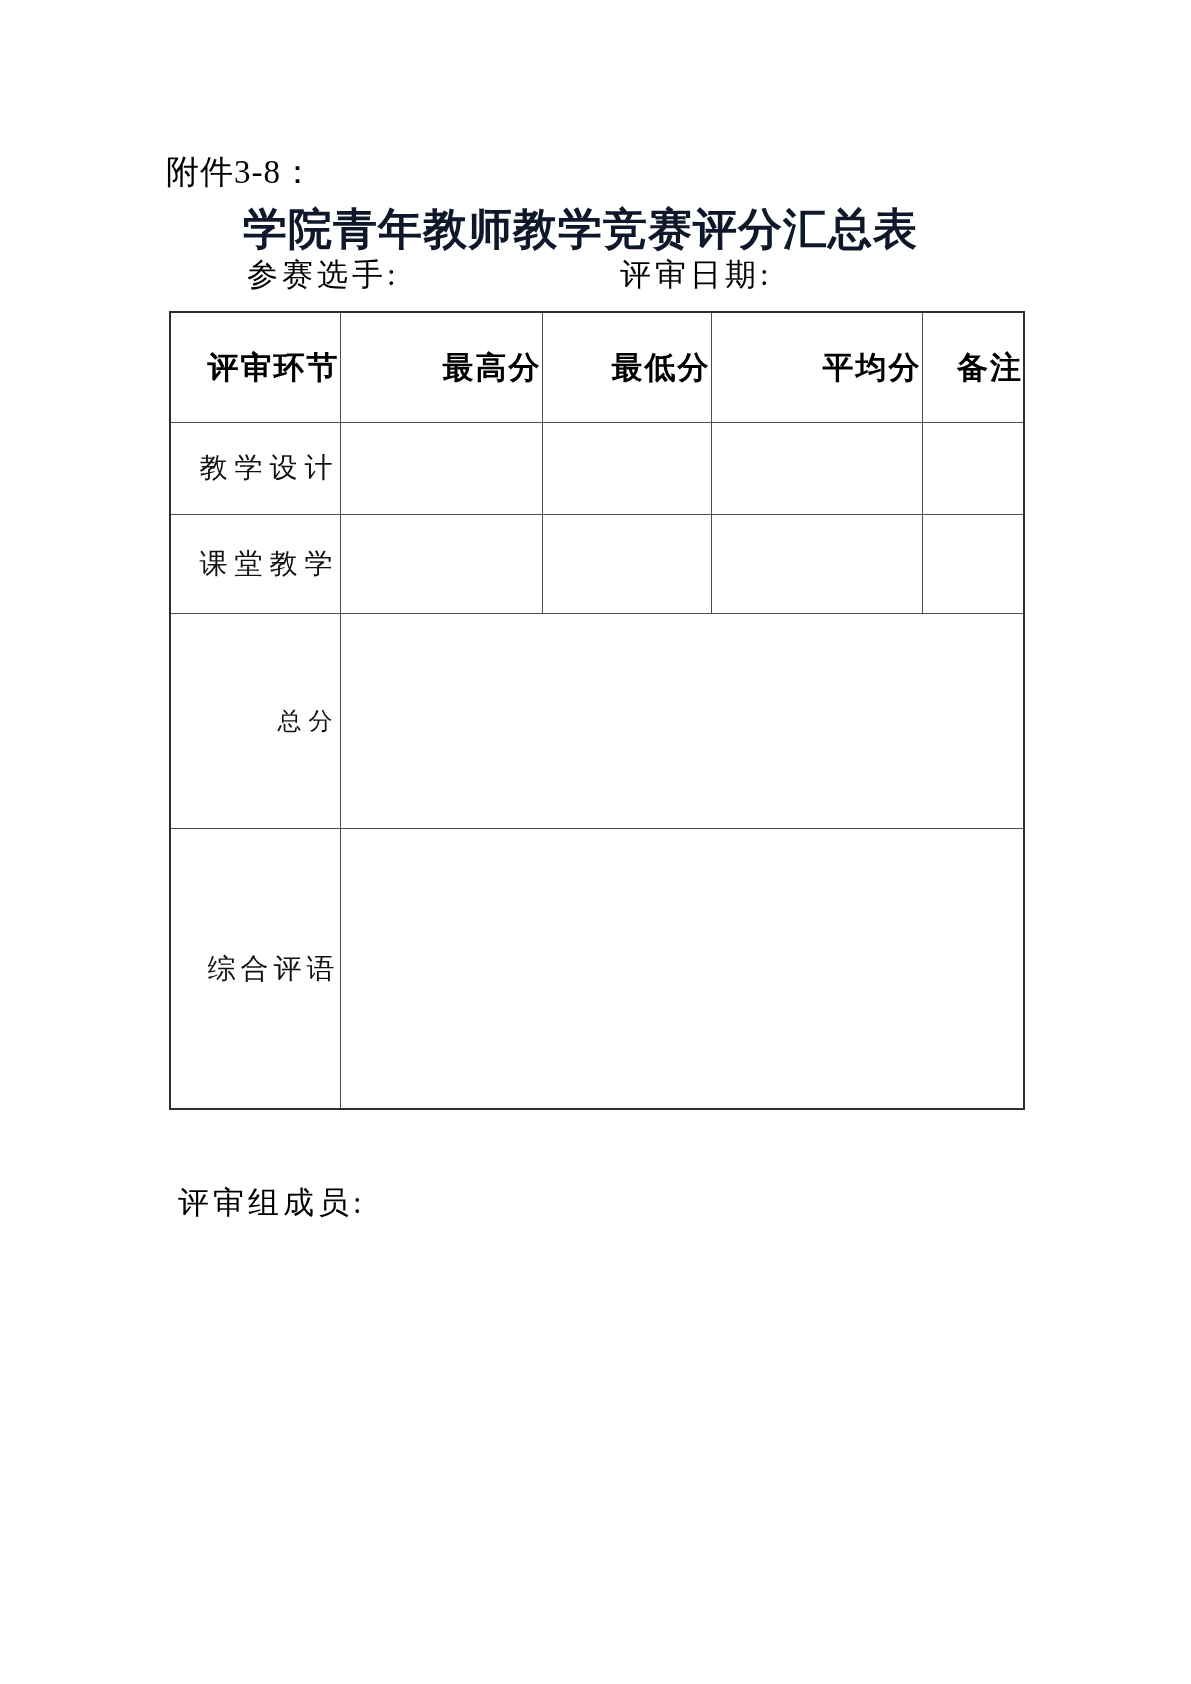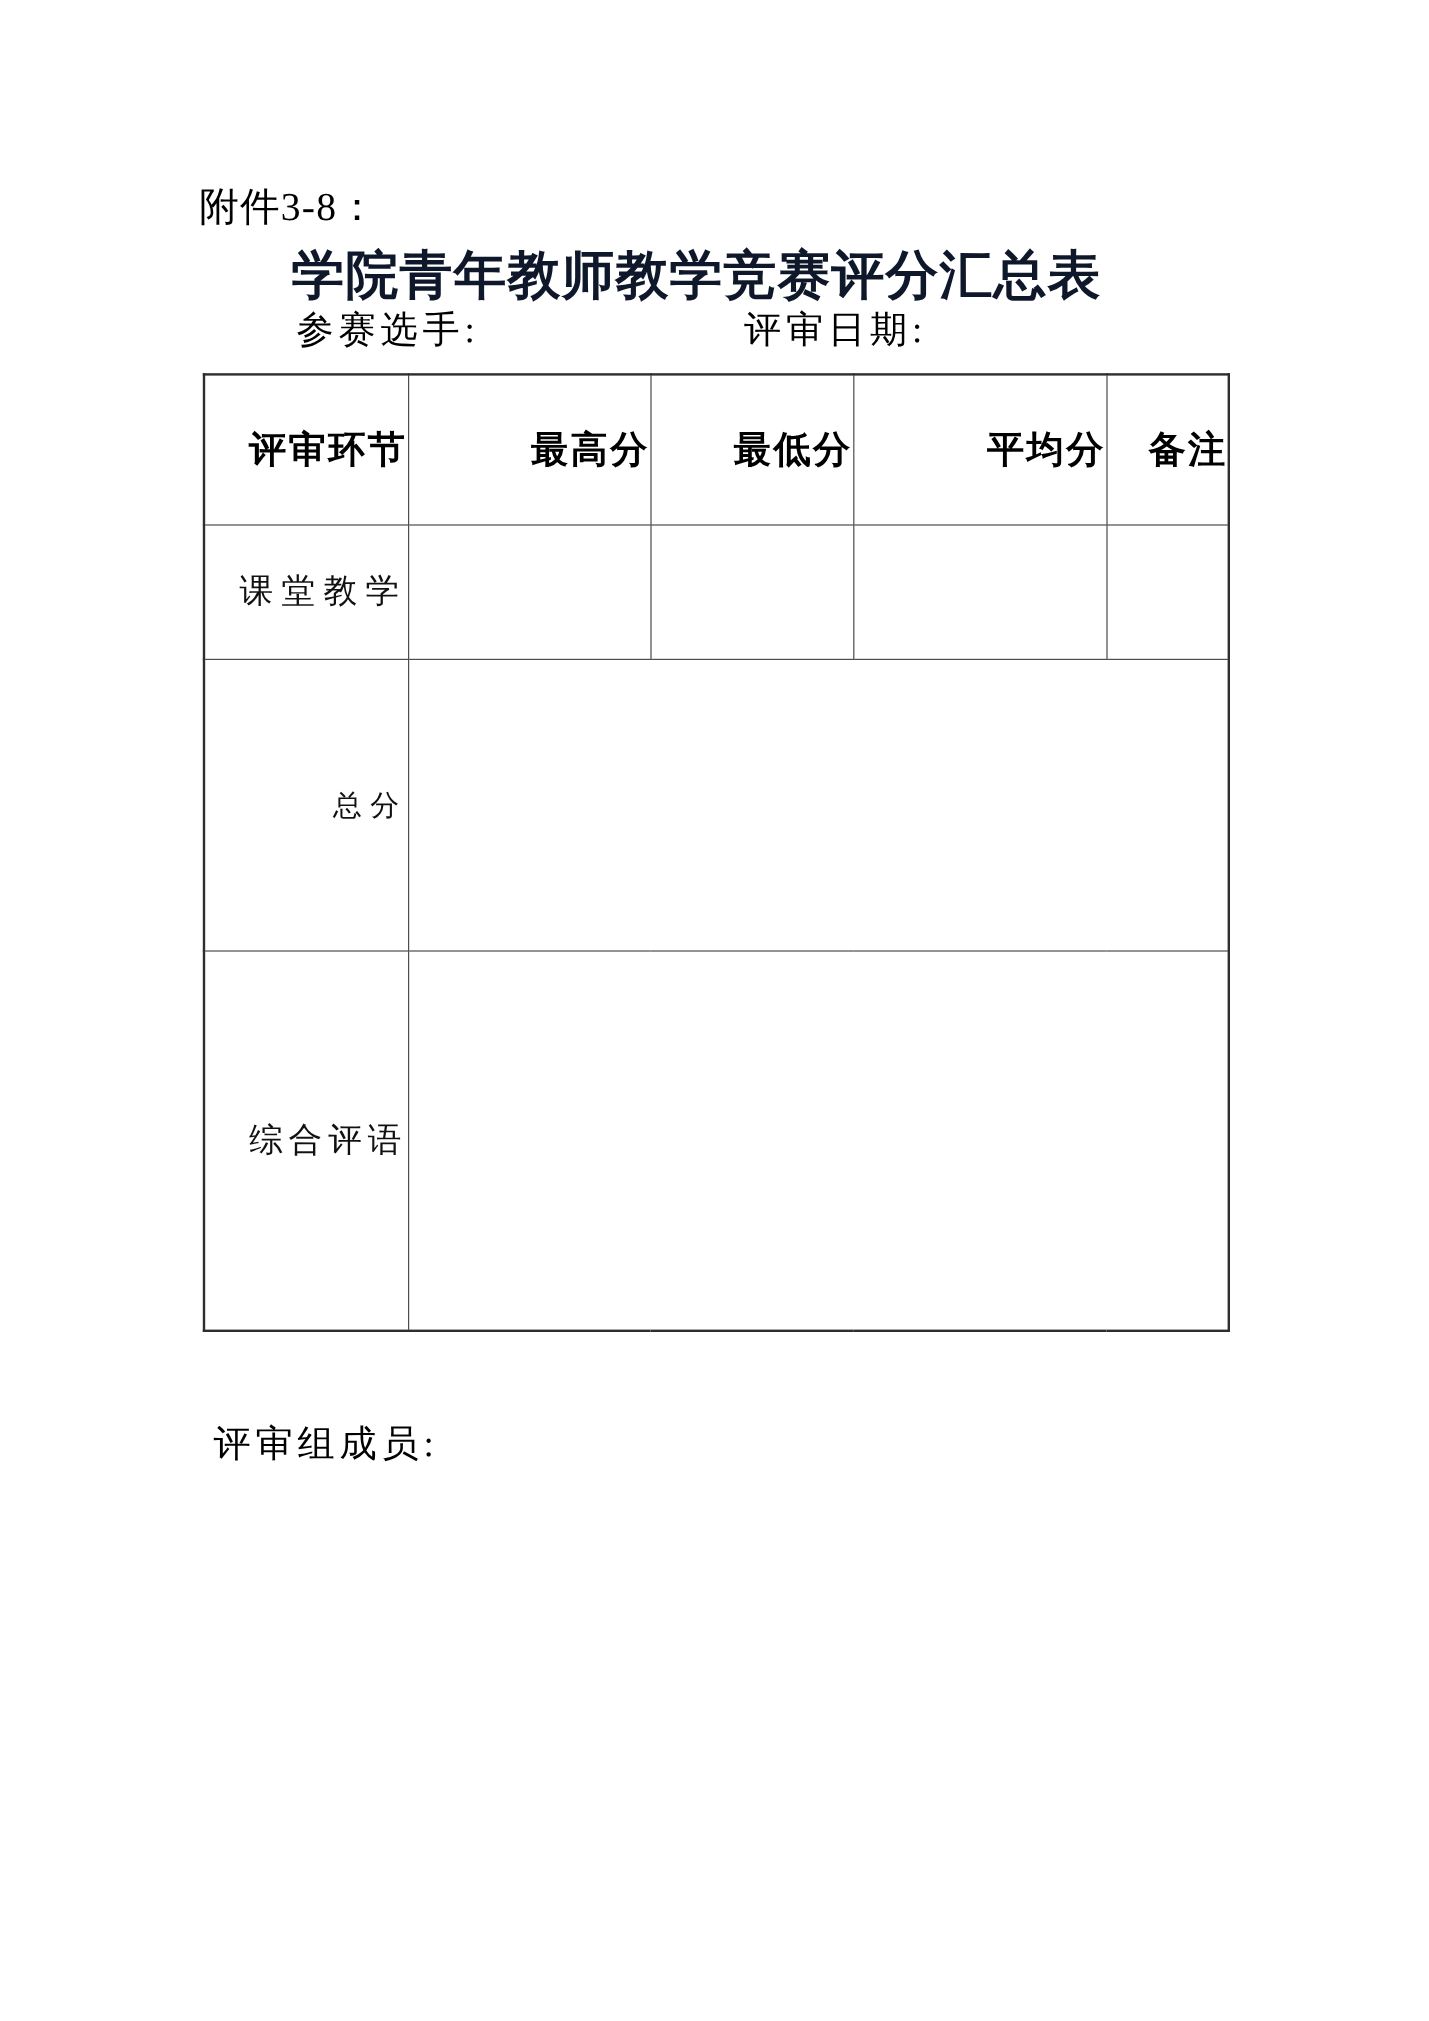"教学设计" tr.data-row-1 { html: none -> <tr> <td>教学设计</td> <td></td> <td></td> <td></td> <td></td> </tr> }
